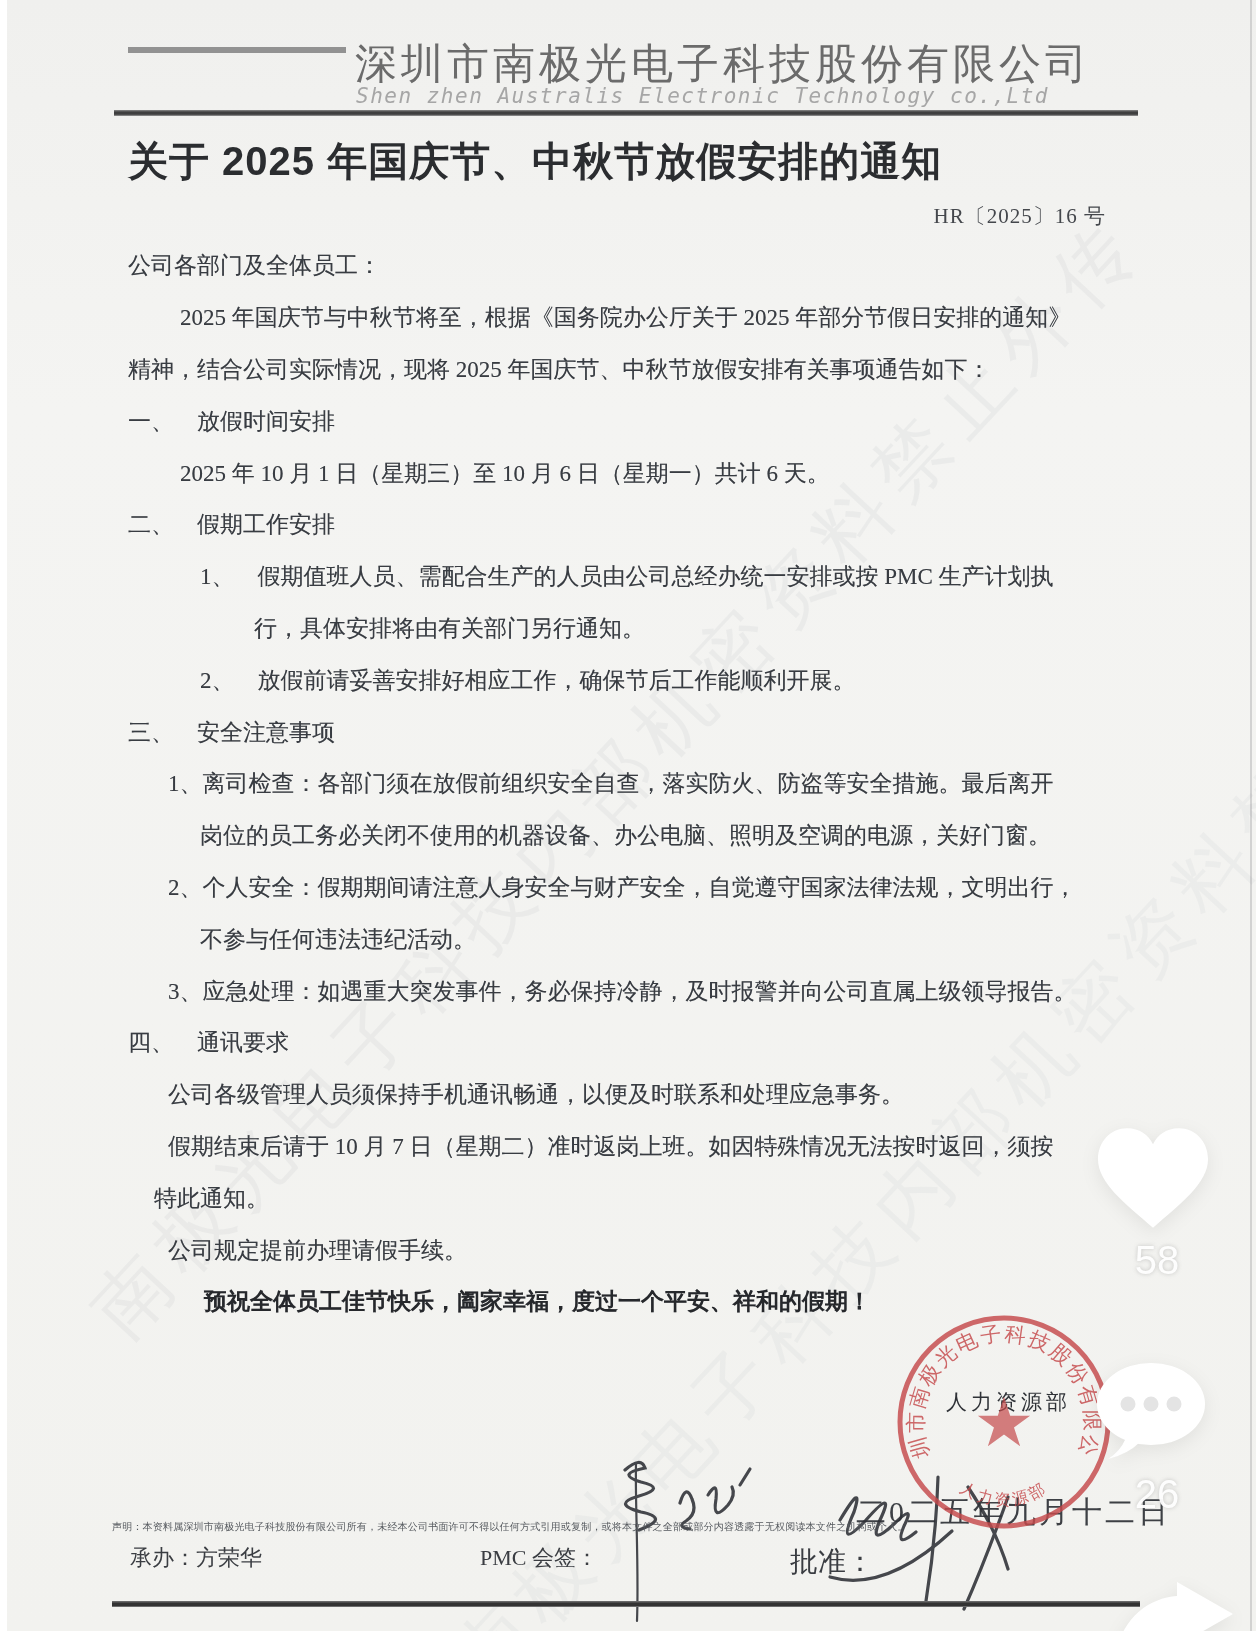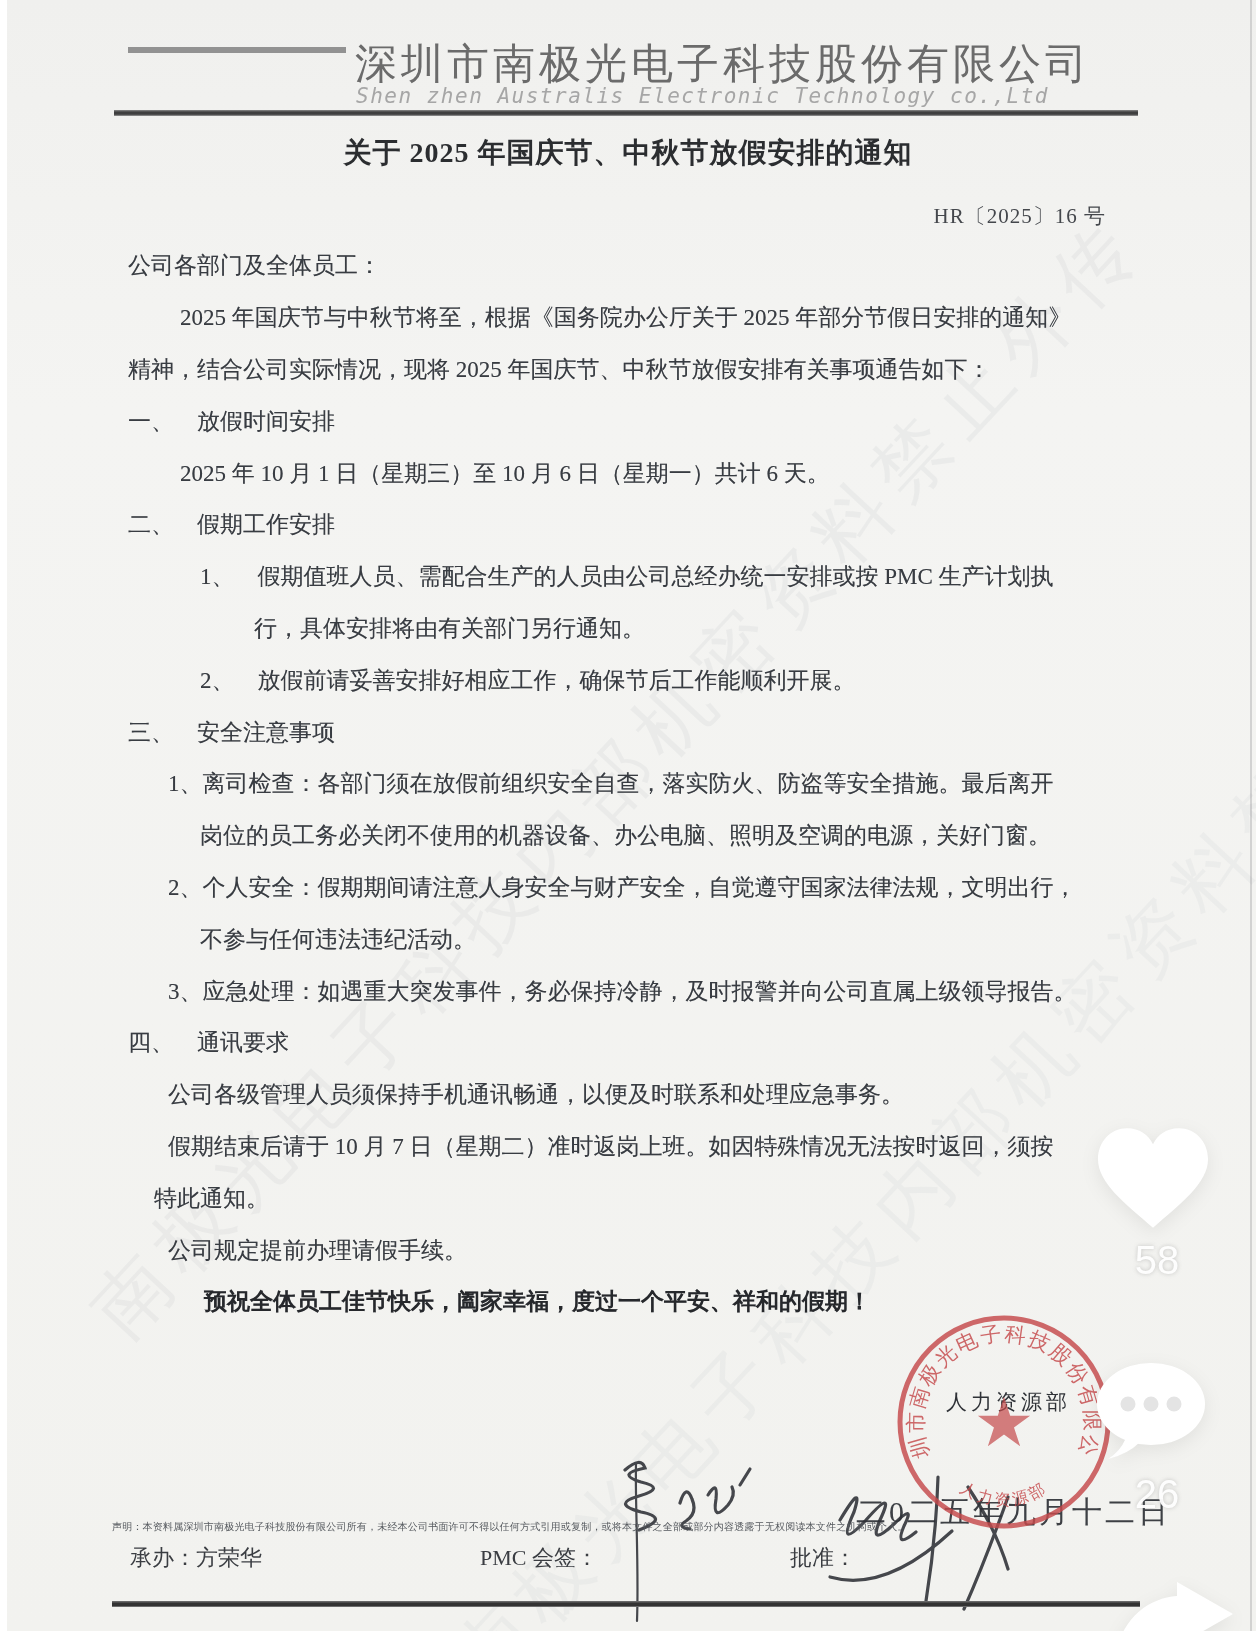"关于 2025 年国庆节、中秋节放假安排的通知" .doc-title { font-family: Liberation Serif, serif -> Liberation Sans, sans-serif; font-size: 28px -> 40px; text-align: center -> none }
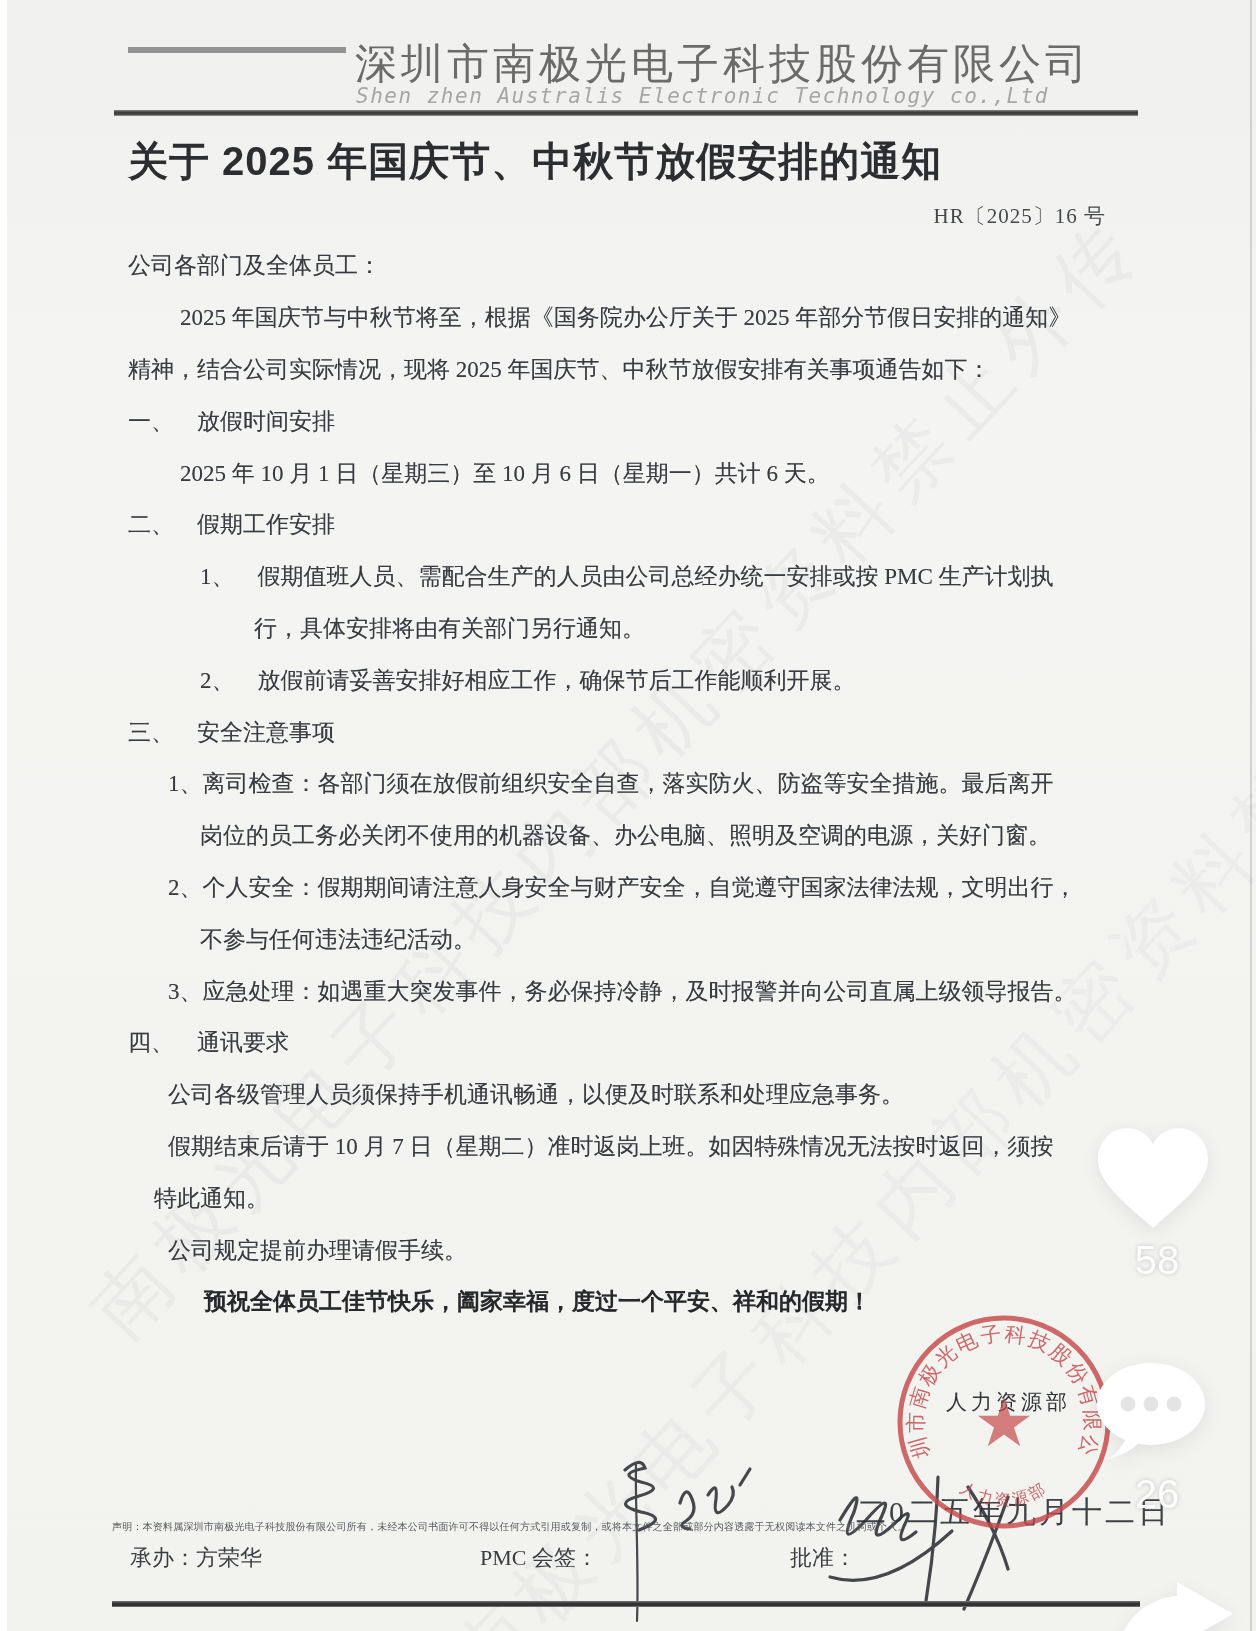"批准：" .appr-label { font-size: 22px -> 28px }
